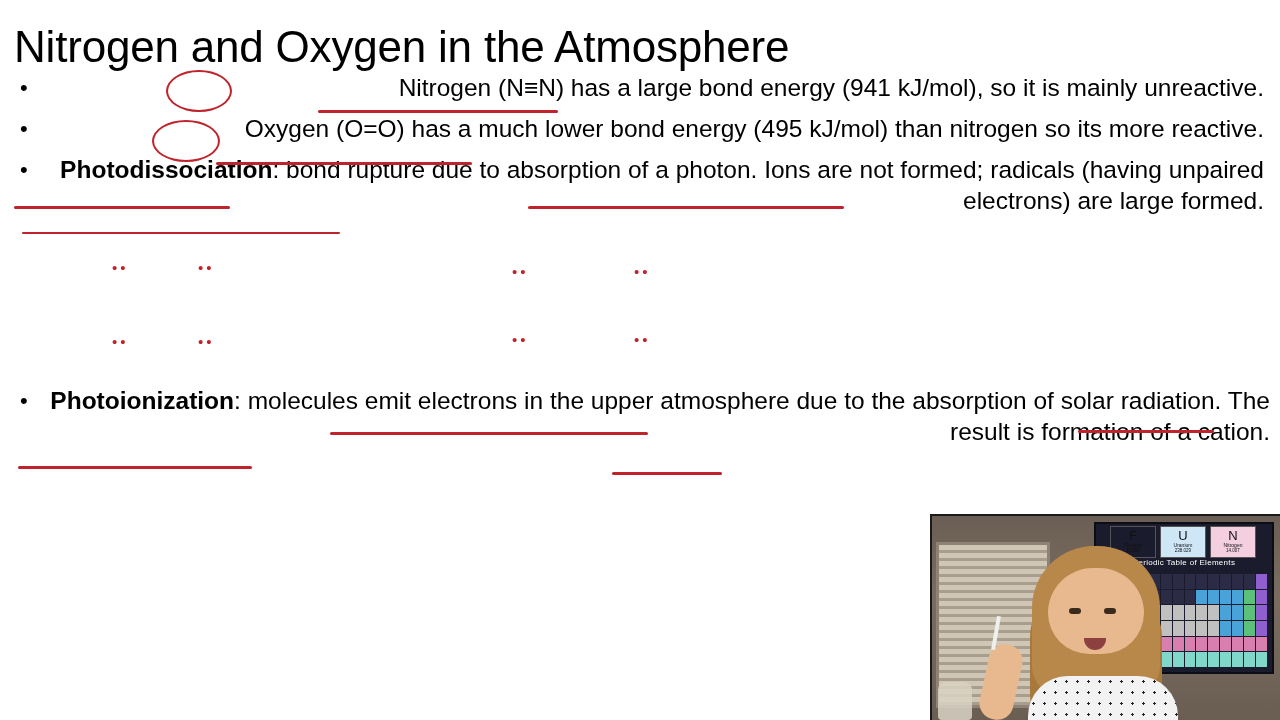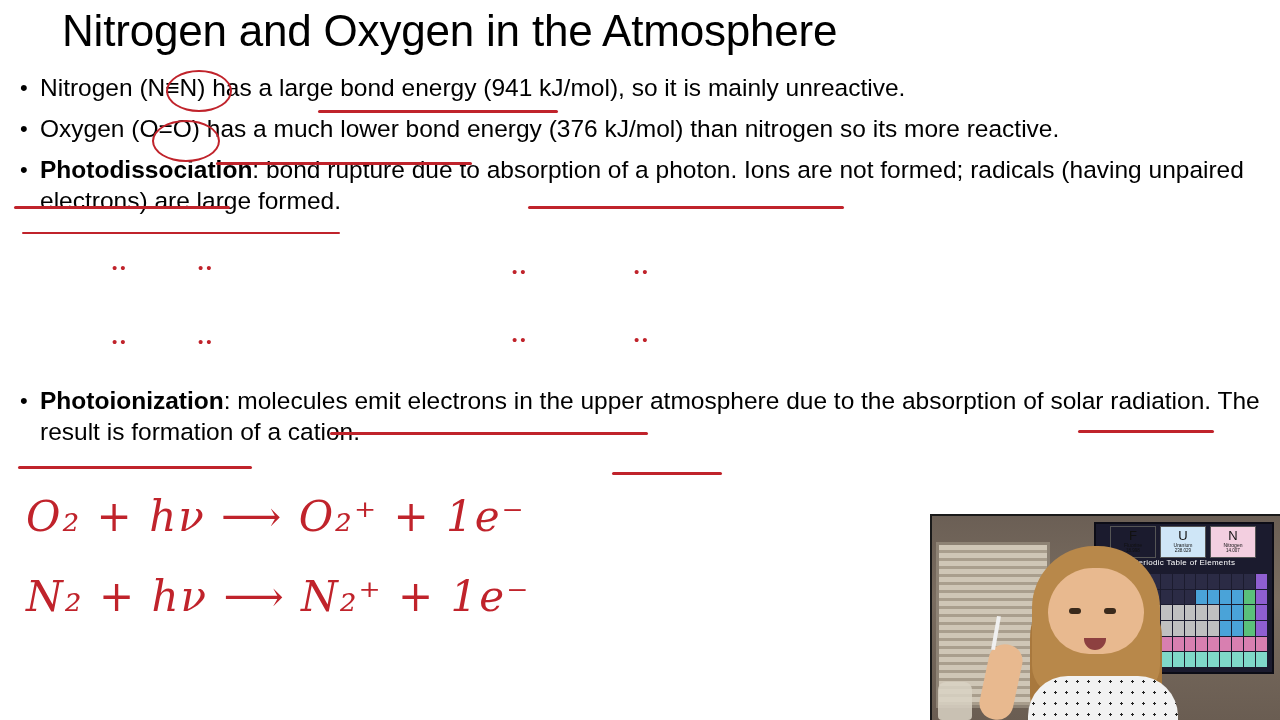"Nitrogen and Oxygen in the" .title { margin-left: 48px -> none; top: 4px -> 20px }
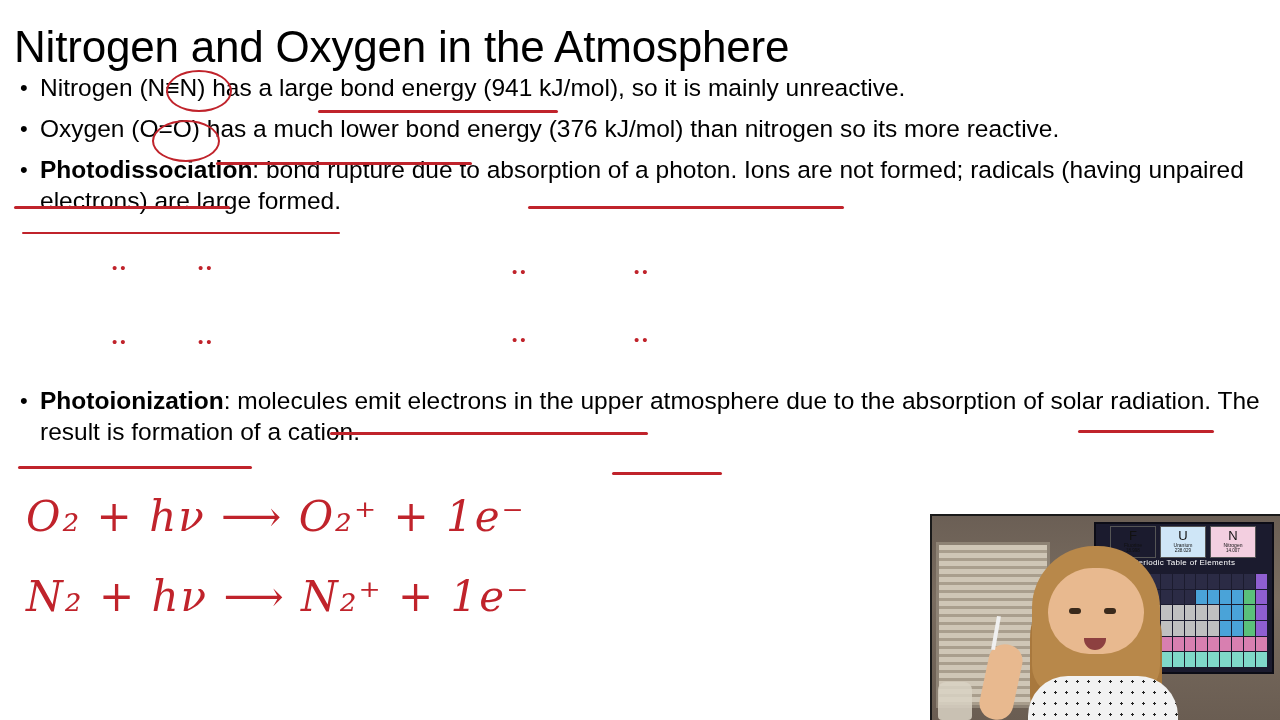"Nitrogen (N≡N) has a large" .bullet { text-align: none -> right }
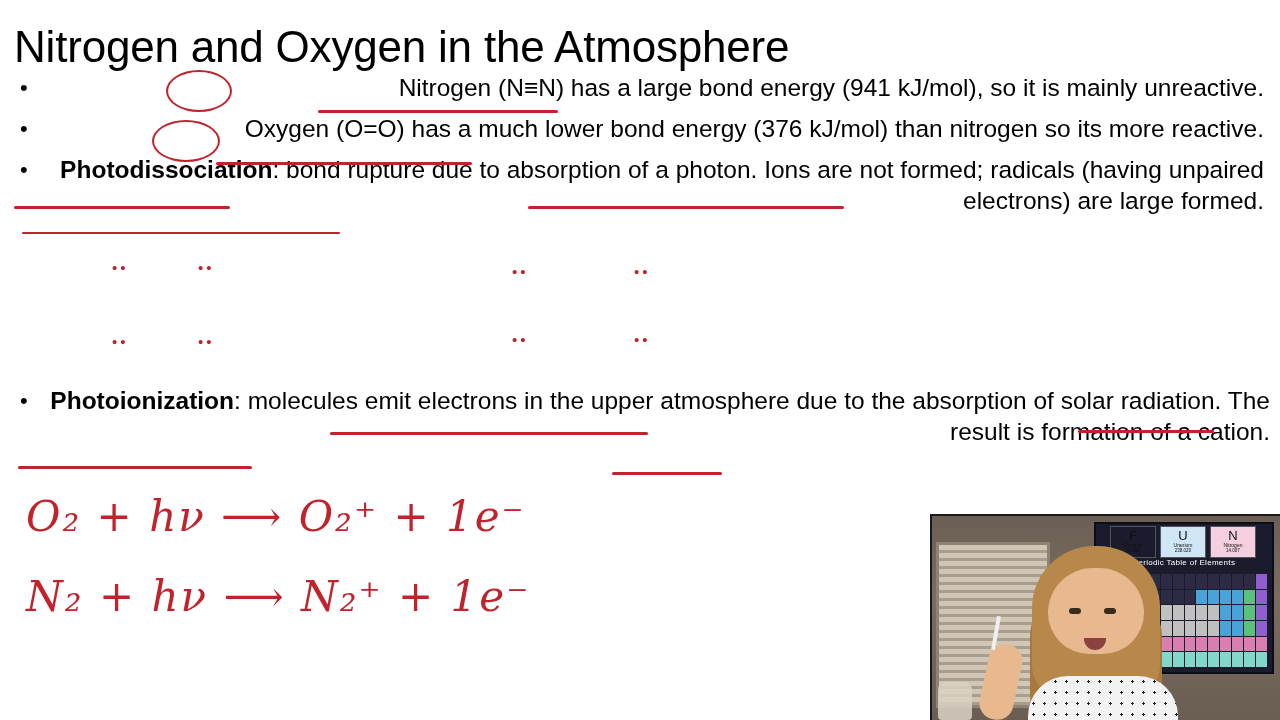"Oxygen (O=O) has a much" span { text: 376 -> 495 }
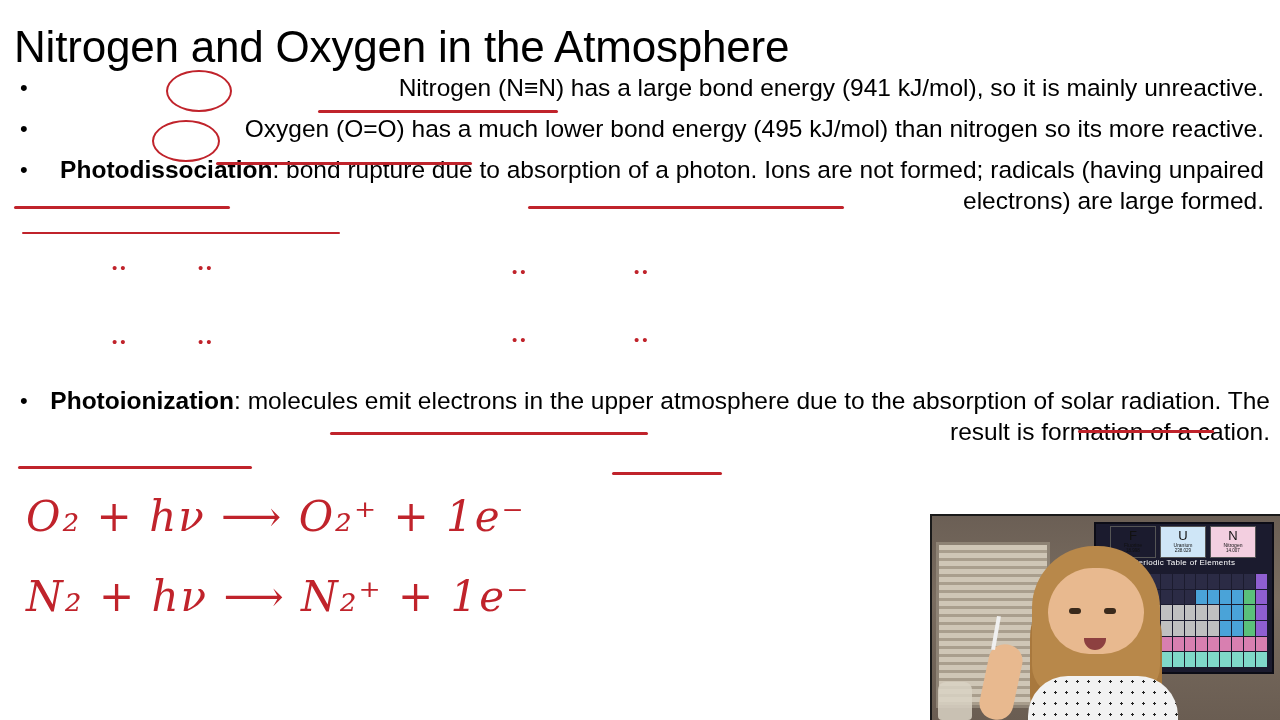"O₂ + hν ⟶ O₂⁺" div.handwriting { html: <div> <span>O₂ + hν ⟶ O₂⁺ + 1e⁻</span> </div> -> none }
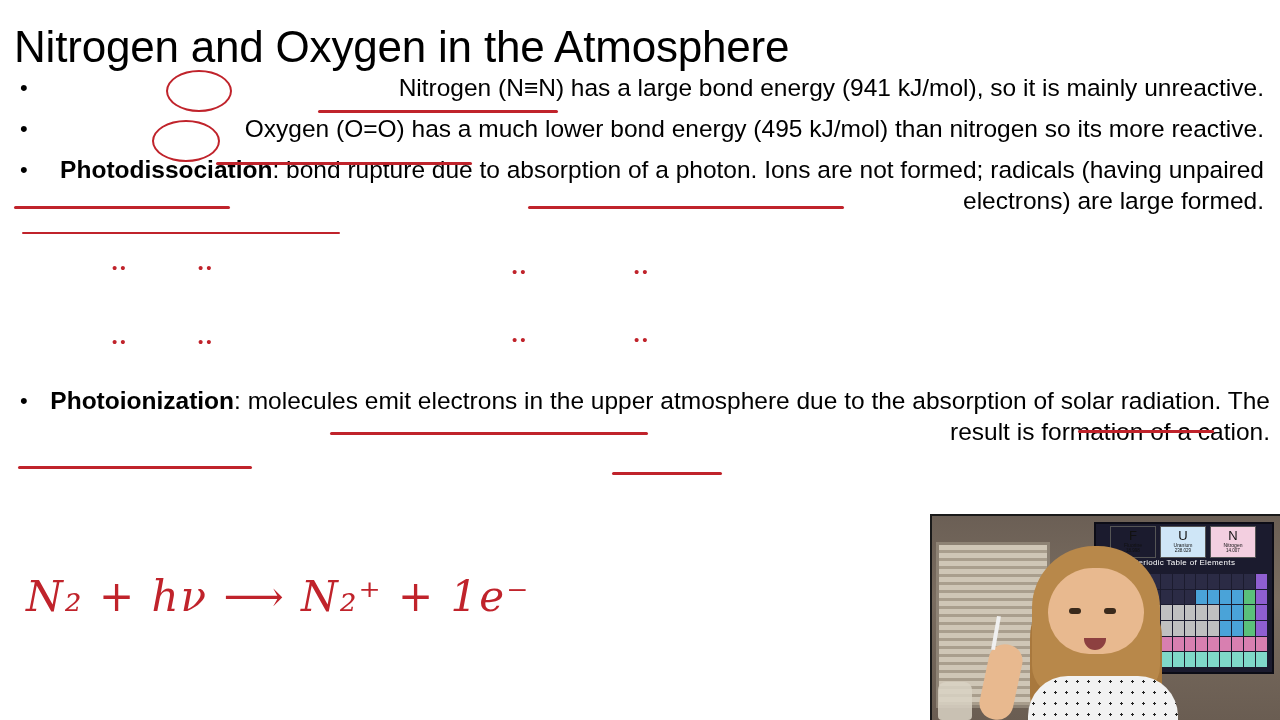"N₂ + hν ⟶ N₂⁺" div.handwriting { html: <div> <span>N₂ + hν ⟶ N₂⁺ + 1e⁻</span> </div> -> none }
